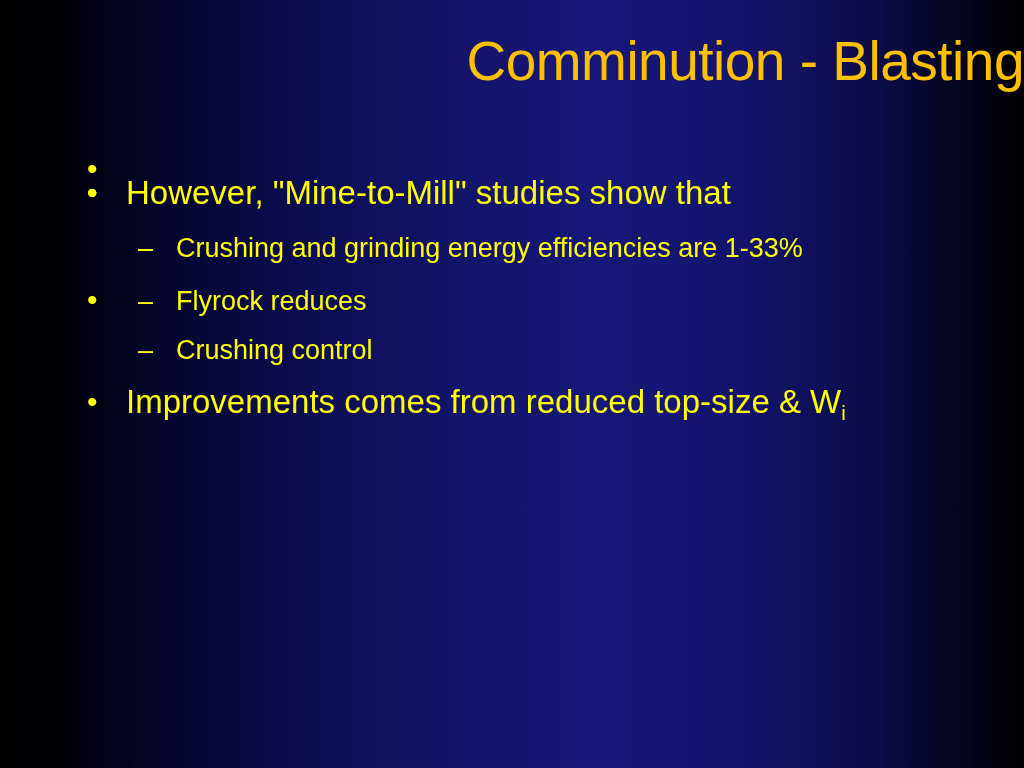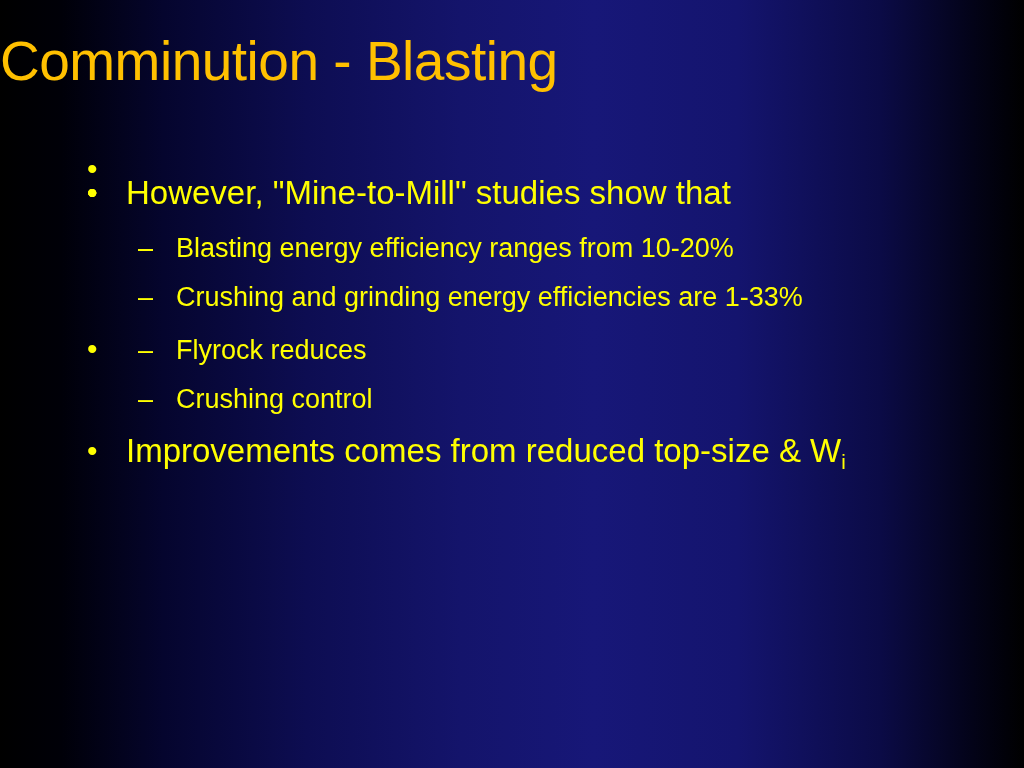"Comminution - Blasting" .title { text-align: left -> right }
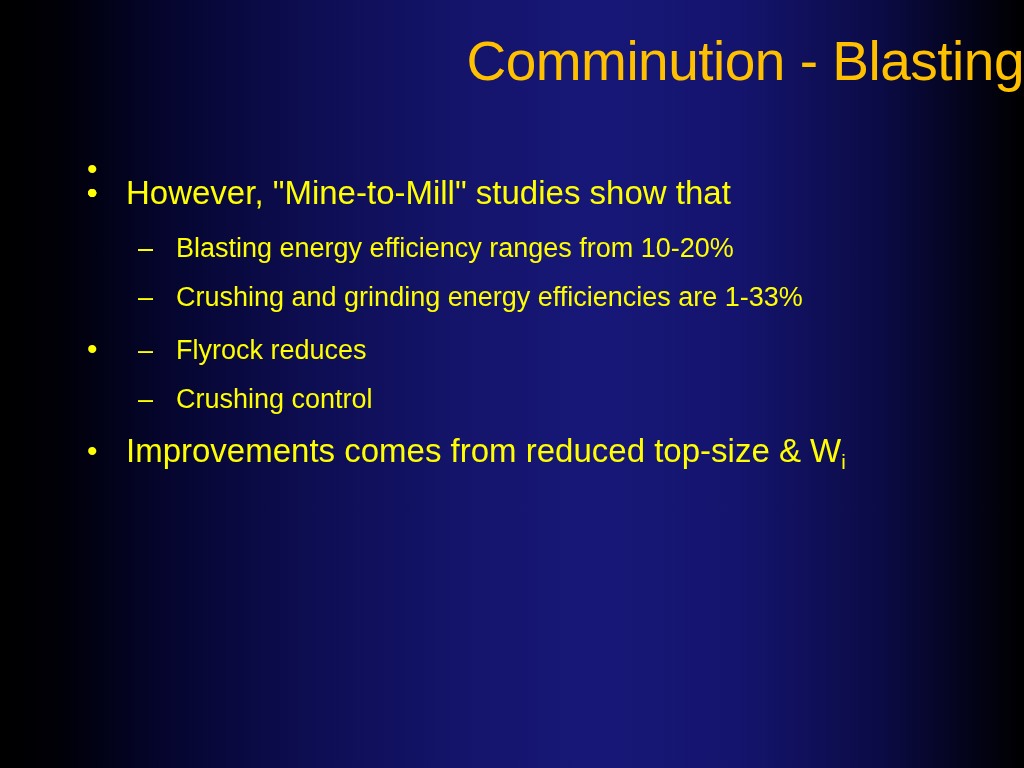"Blasting energy efficiency ranges from" span { html: <span>Blasting energy efficiency ranges from 10-20%</span> -> none }
